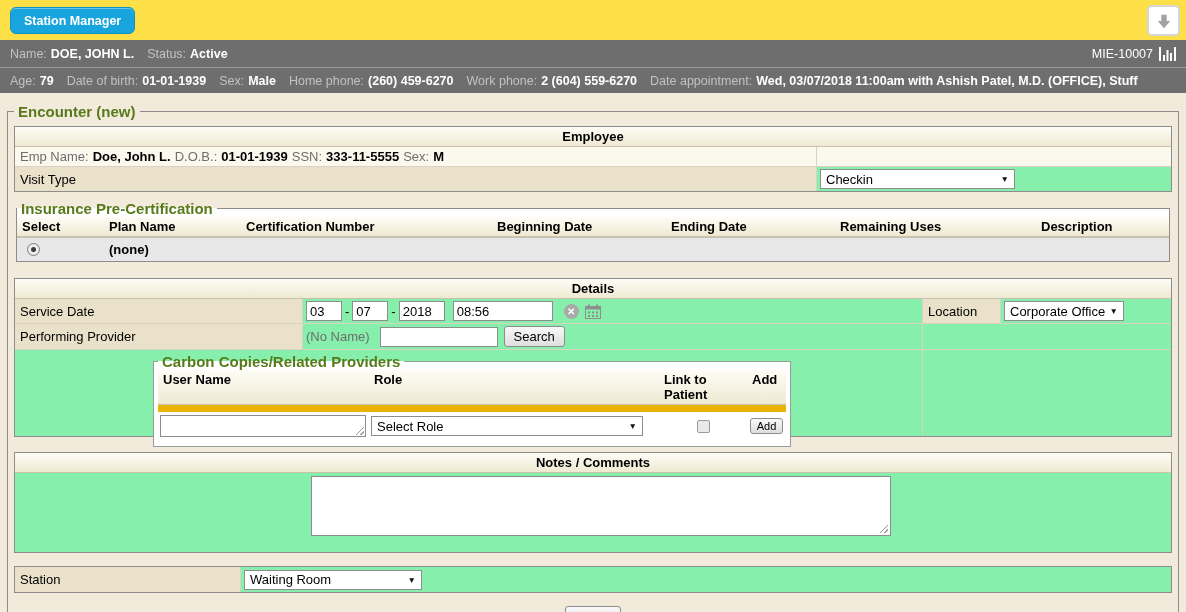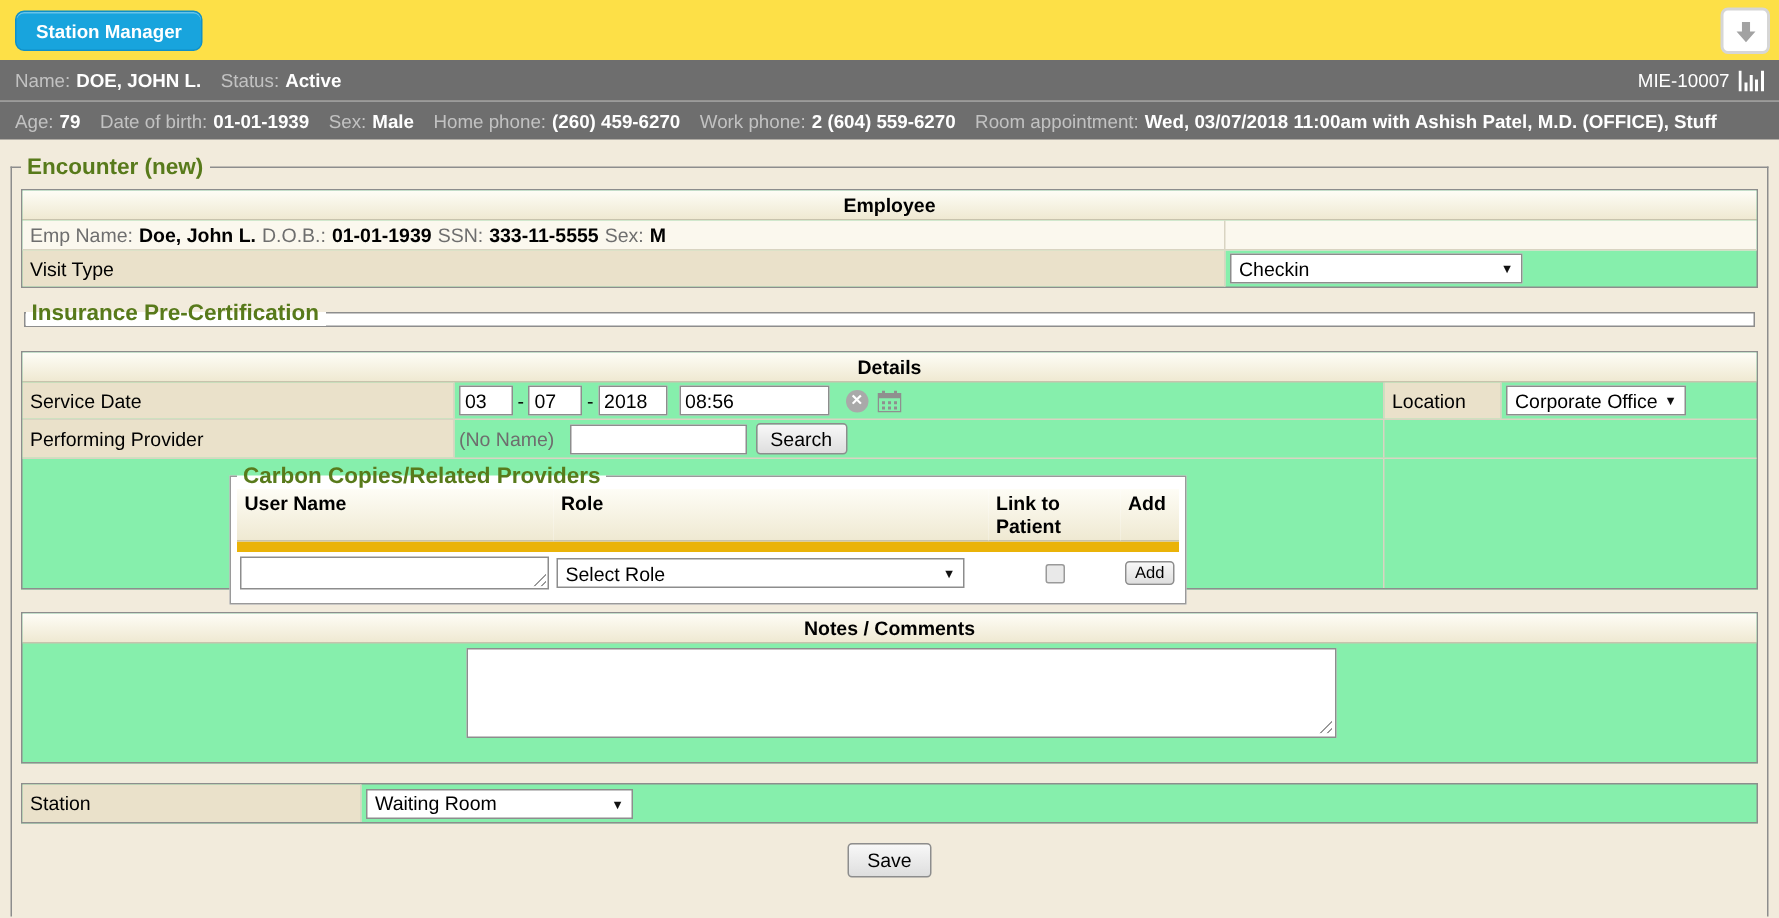"Room appointment:" span.lbl { text: Room -> Date }
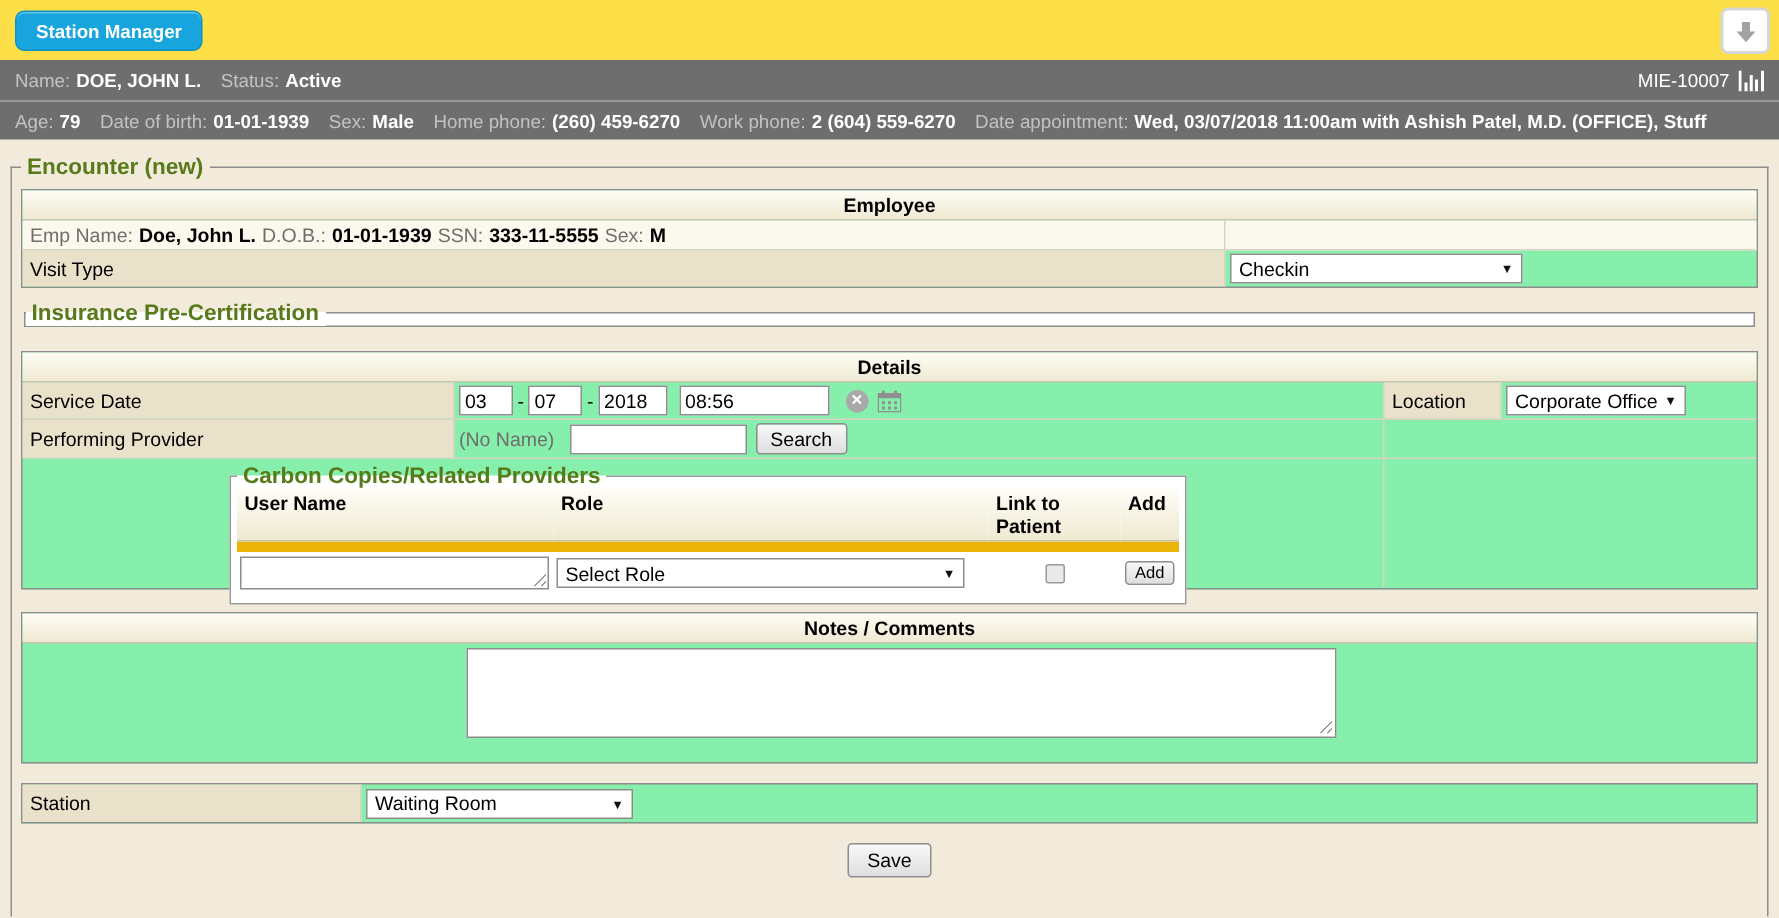"Select" div { html: none -> <div> <div> <div>Select</div> <div>Plan Name</div> <div>Certification Number</div> <div>Beginning Date</div> <div>Ending Date</div> <div>Remaining Uses</div> <div>Description</div> </div> <div> <div> <span></span> </div> <div>(none)</div> </div> </div> }
